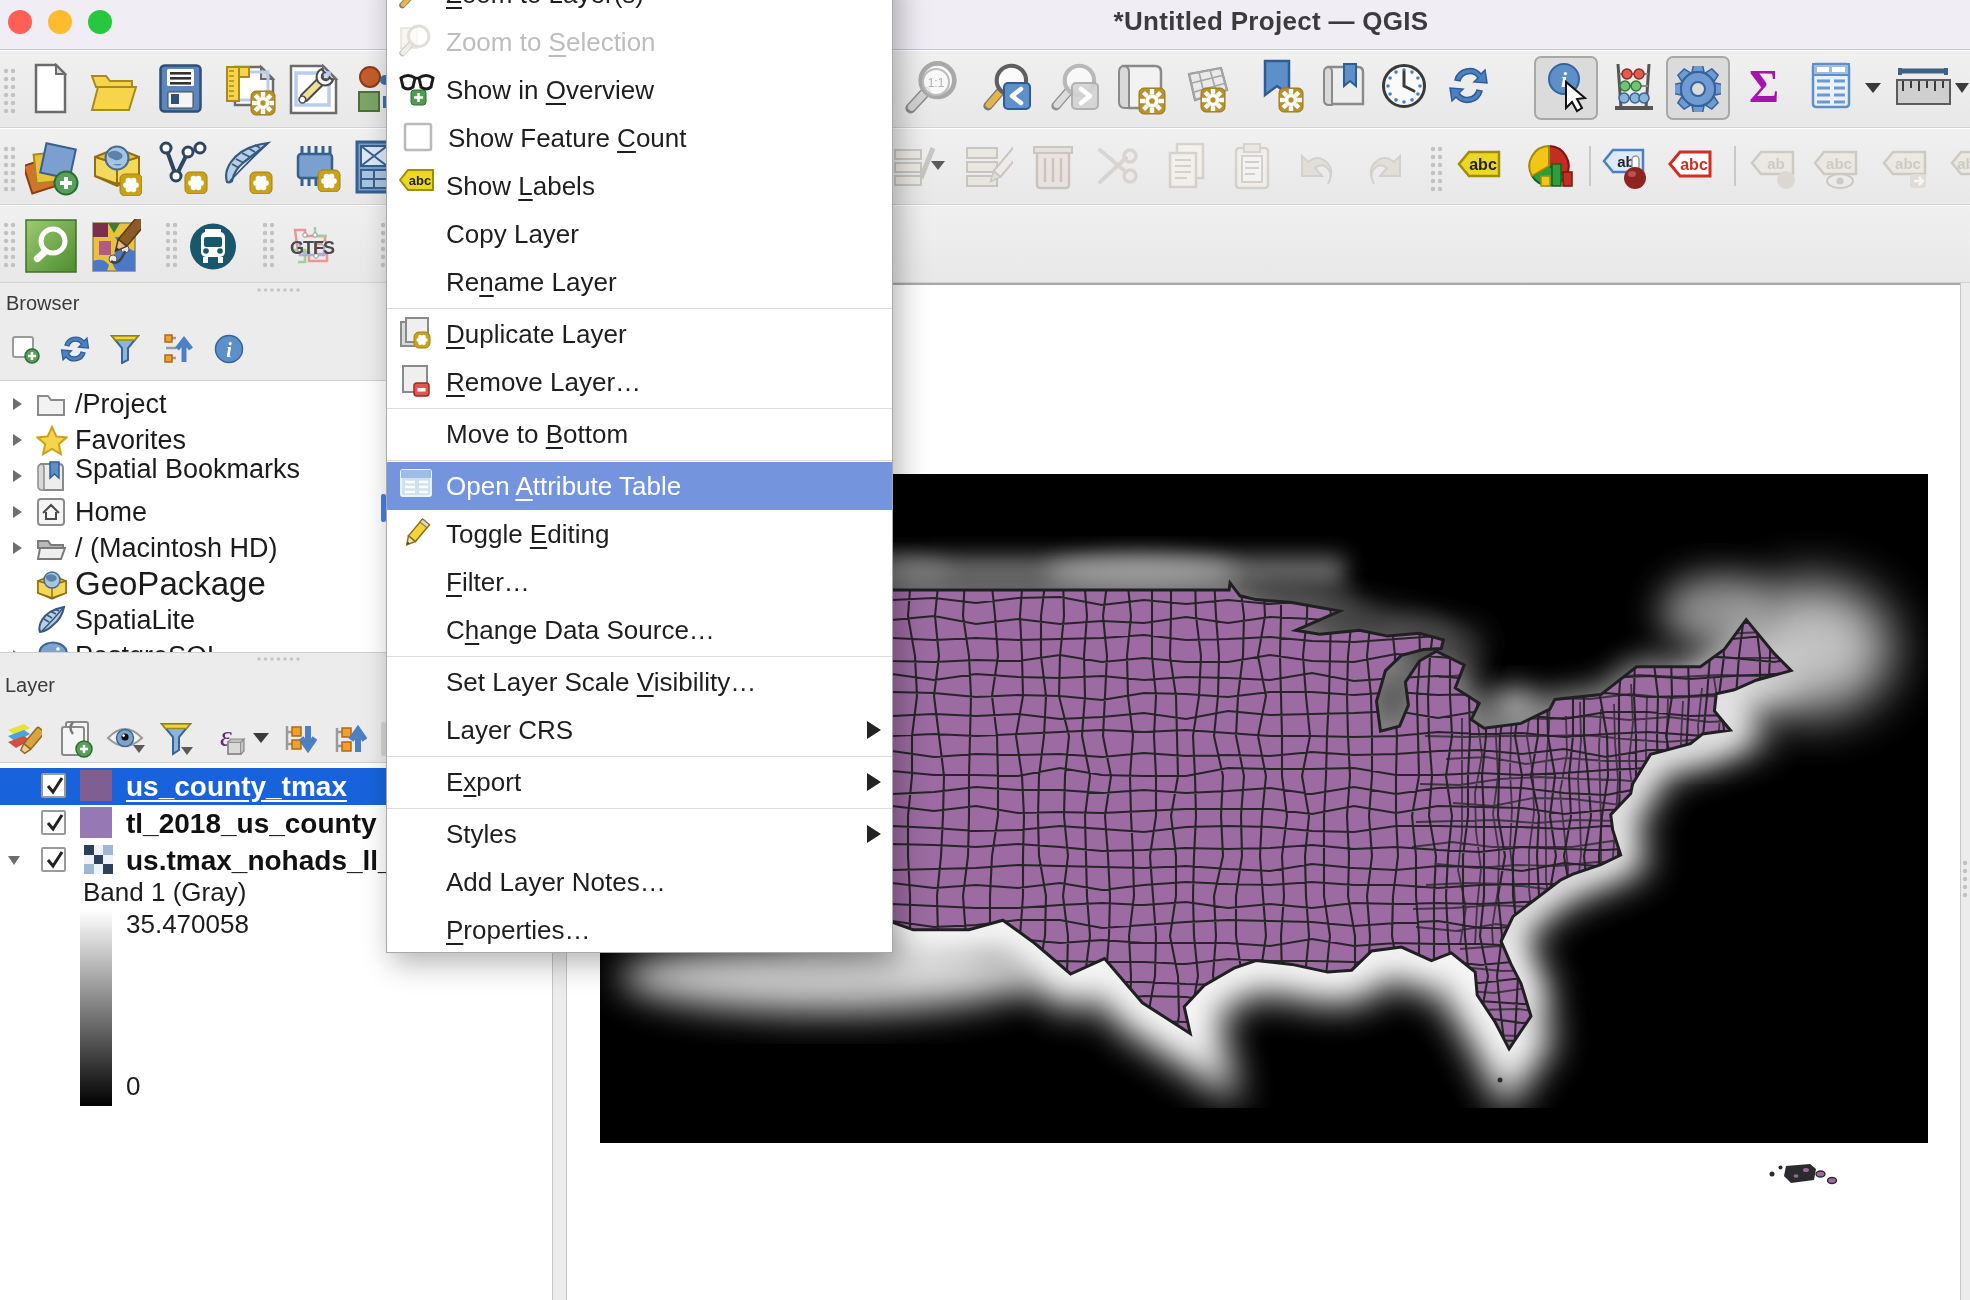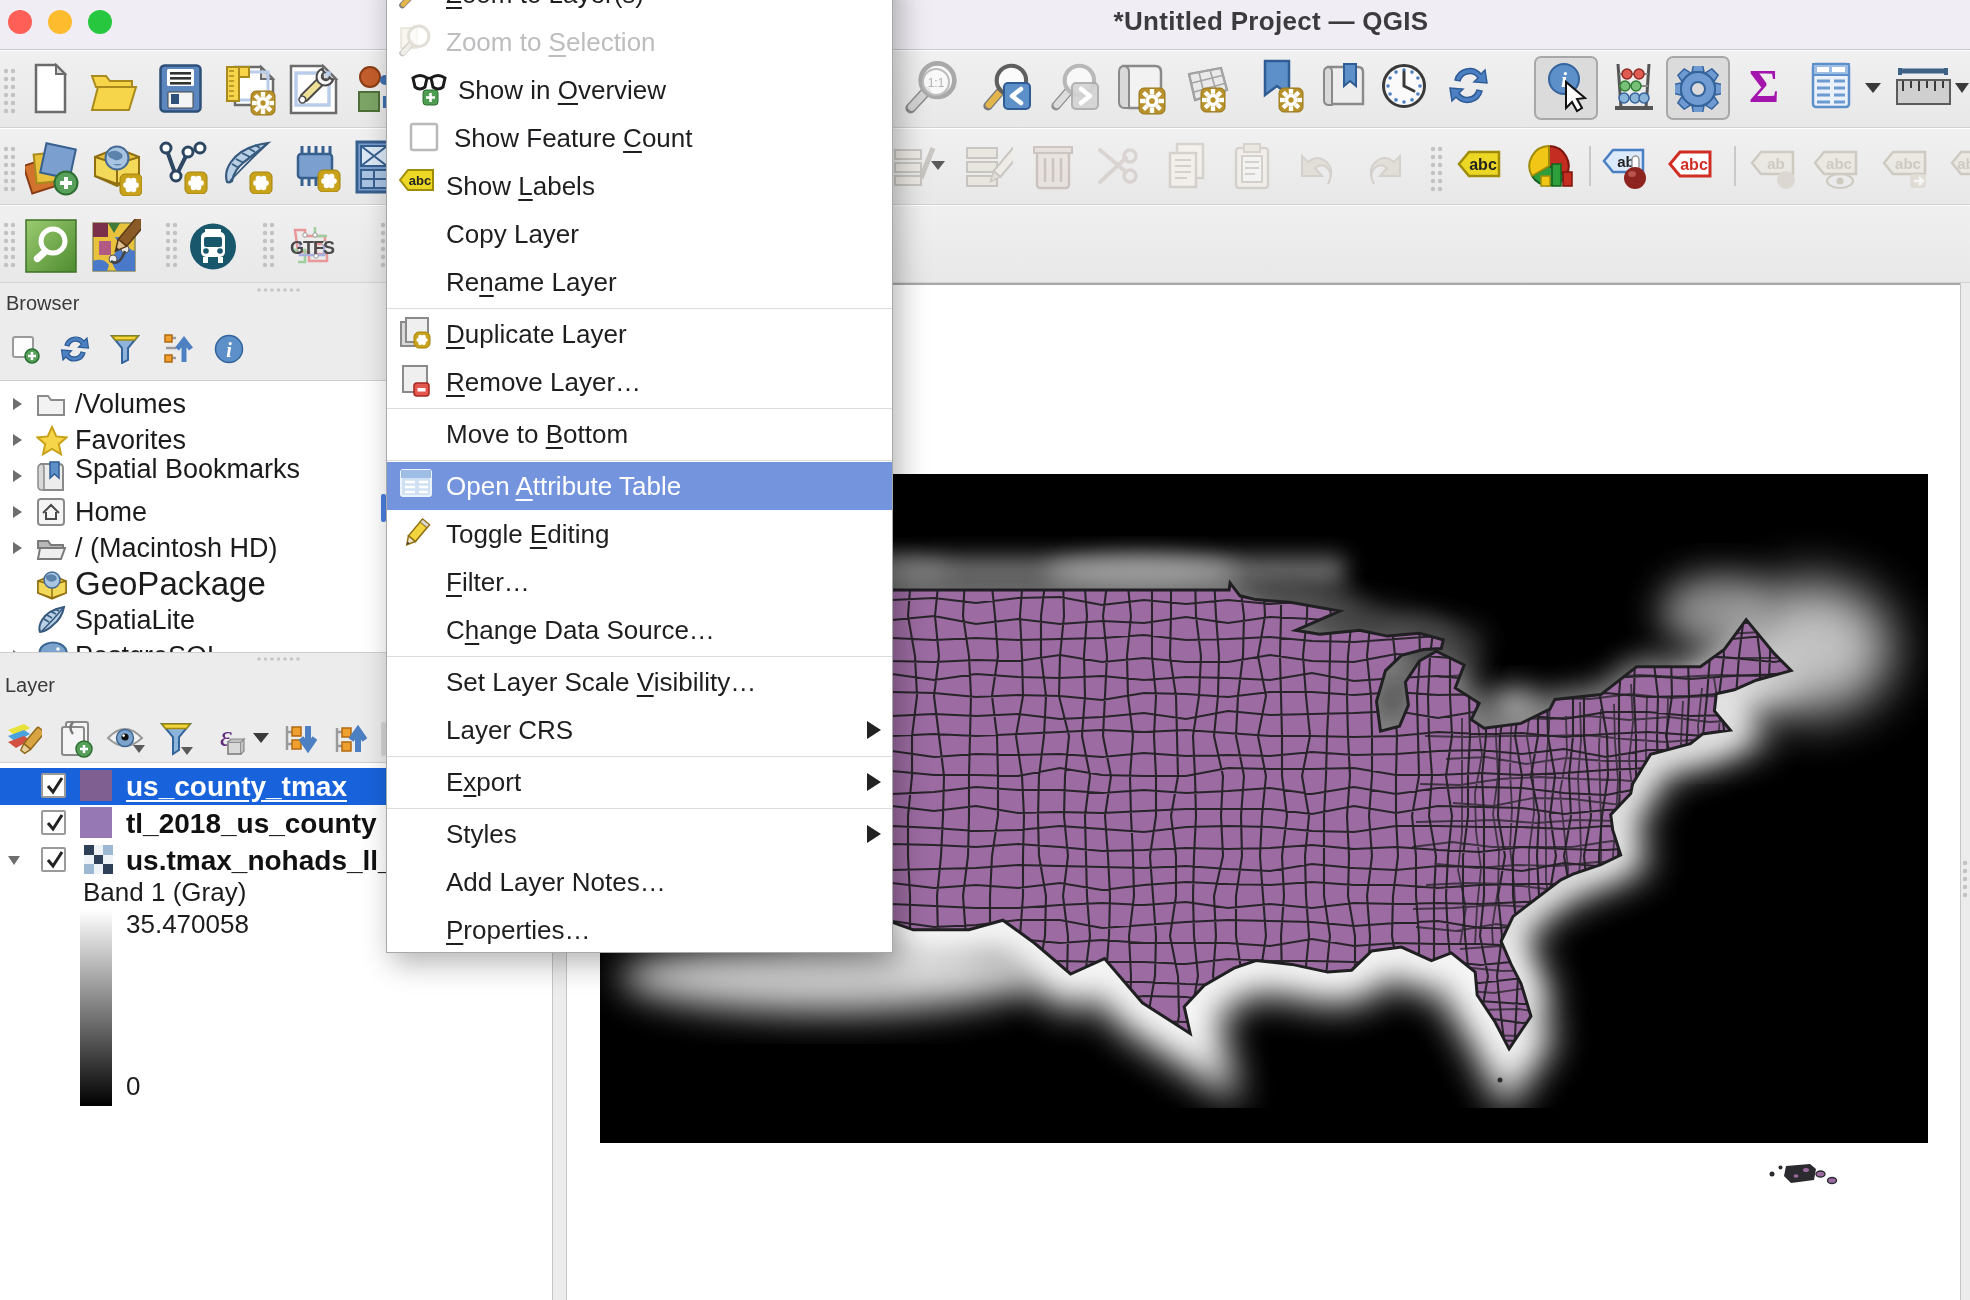"Show in Overview" div { left: 12px -> 0 }
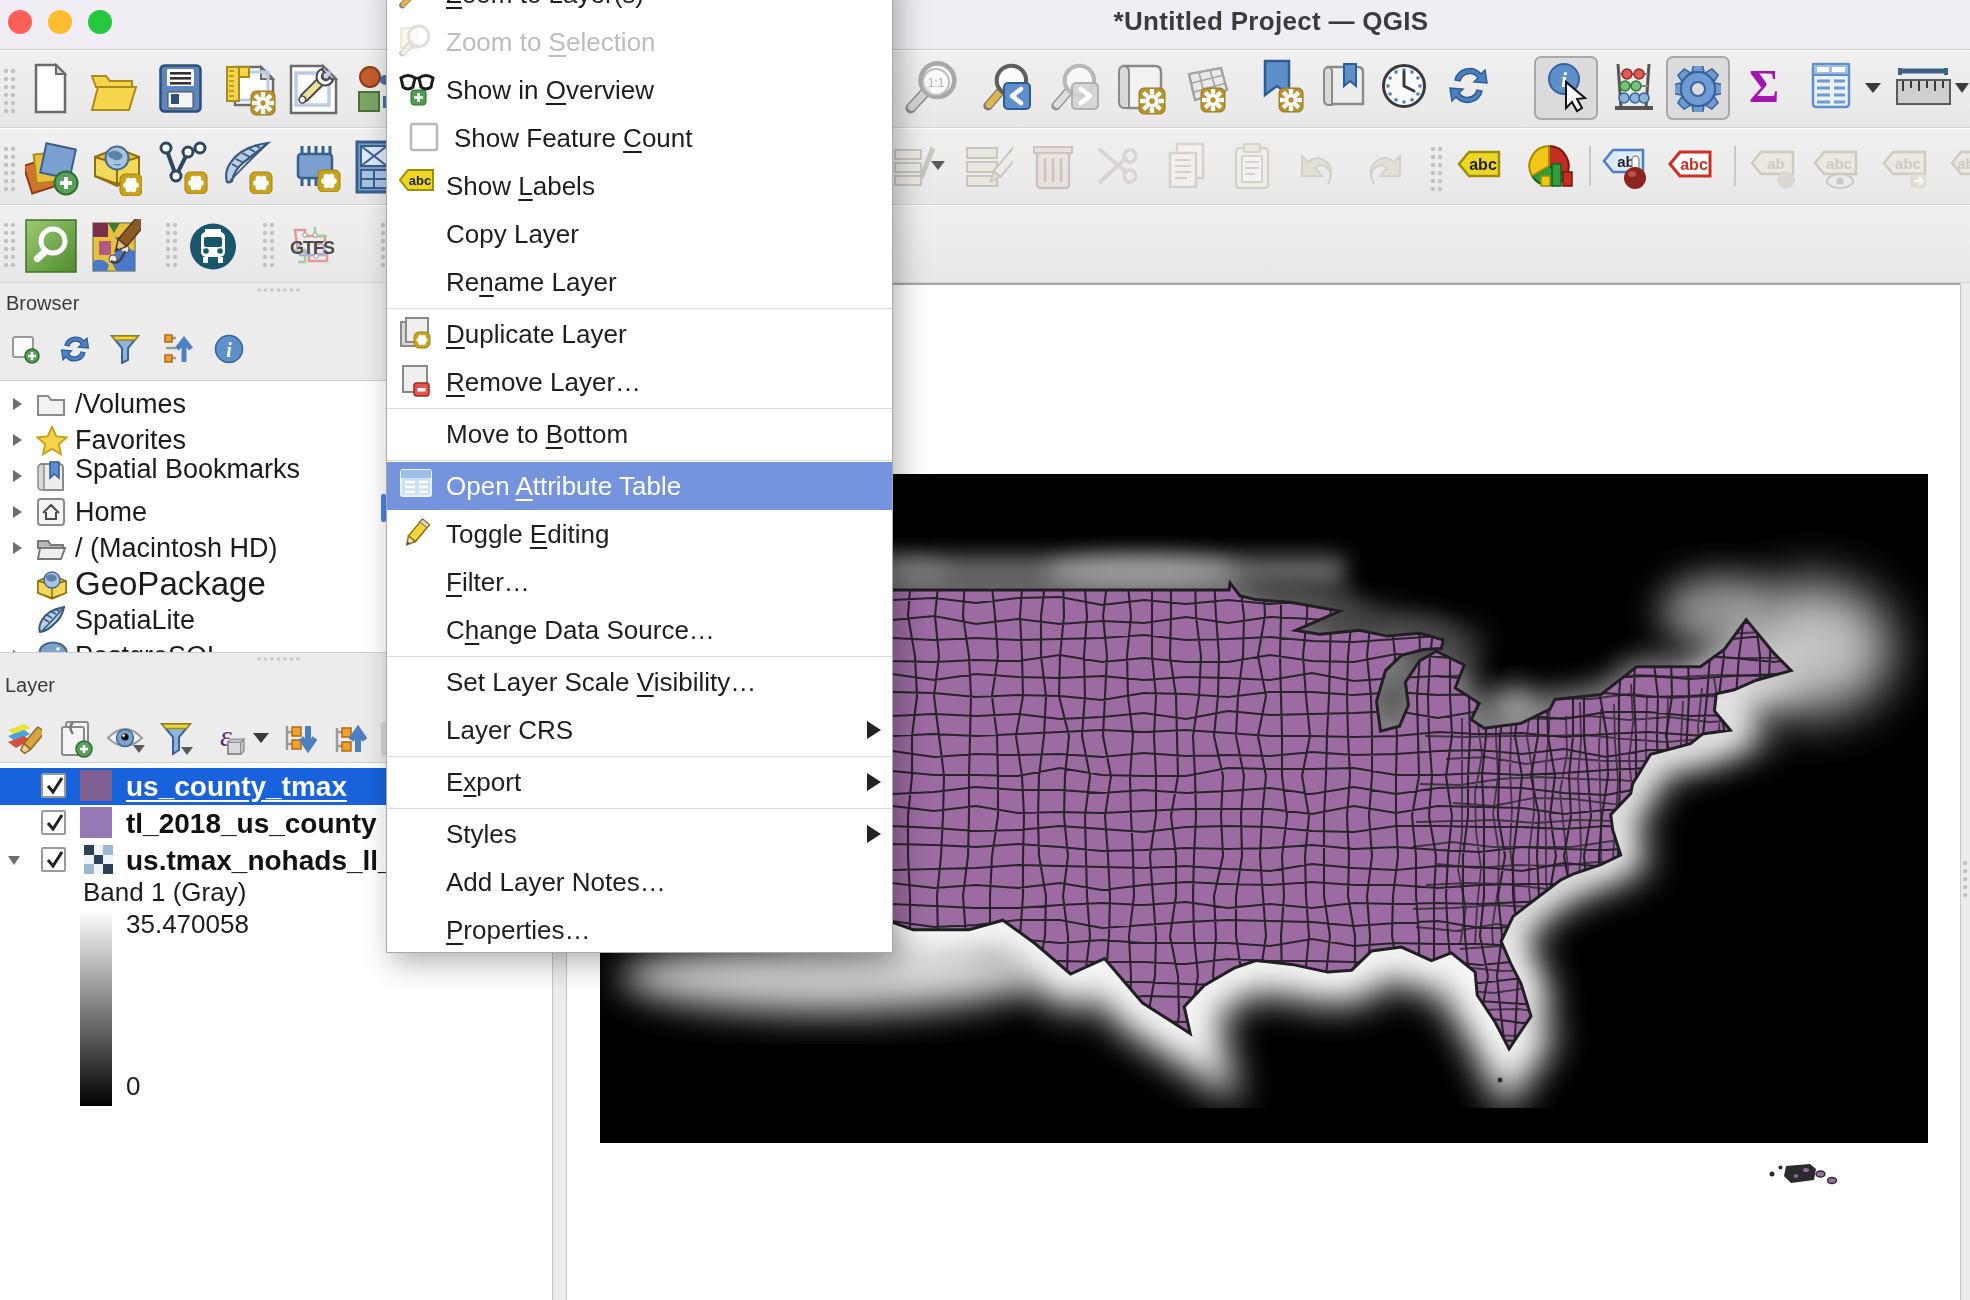"Show Feature Count" div { left: 8px -> 2px }
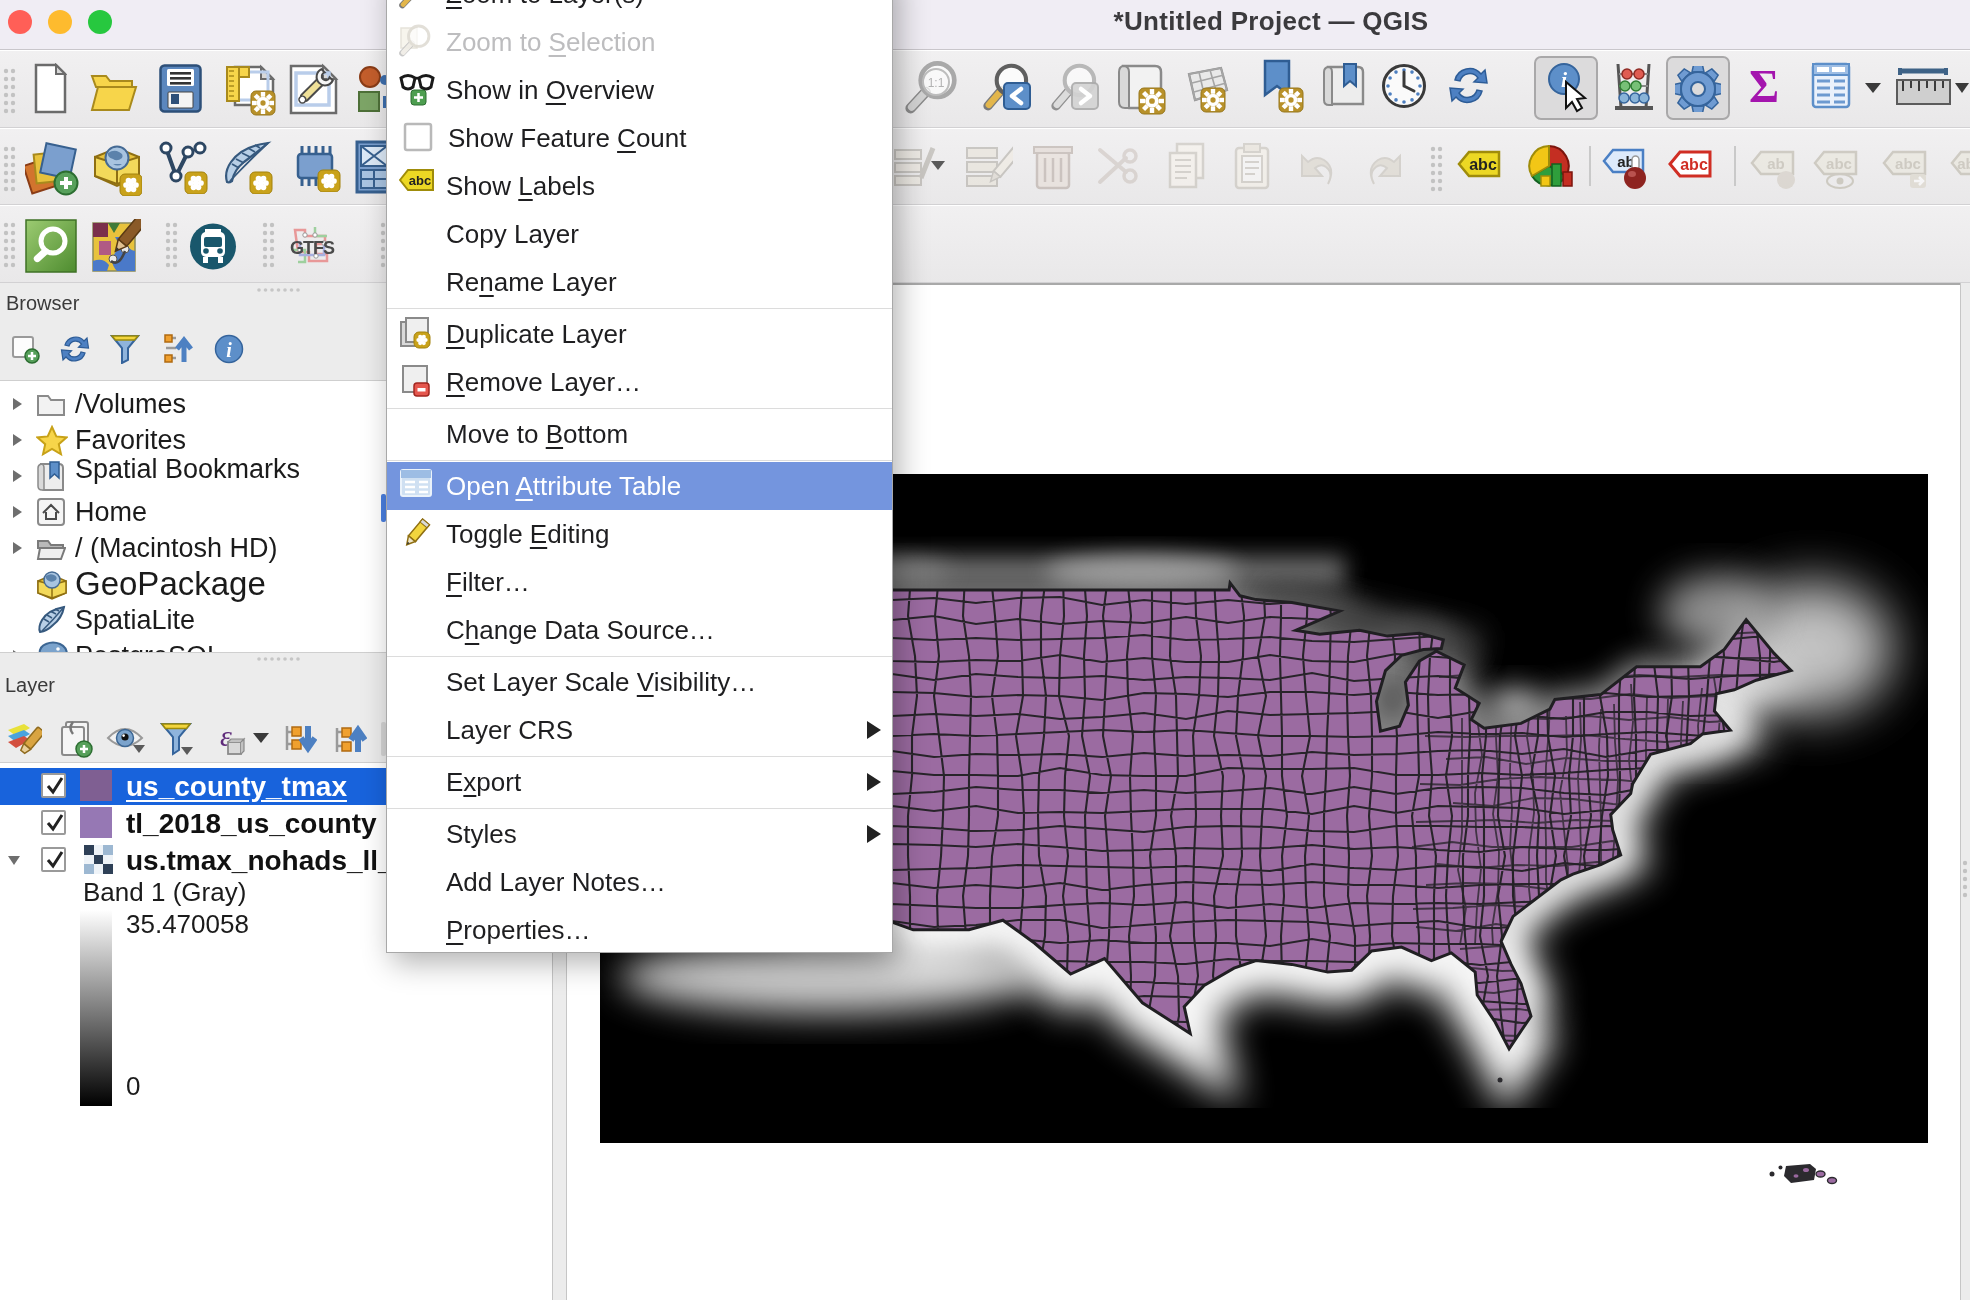"/Volumes" div { text: /Volumes -> /Project }
